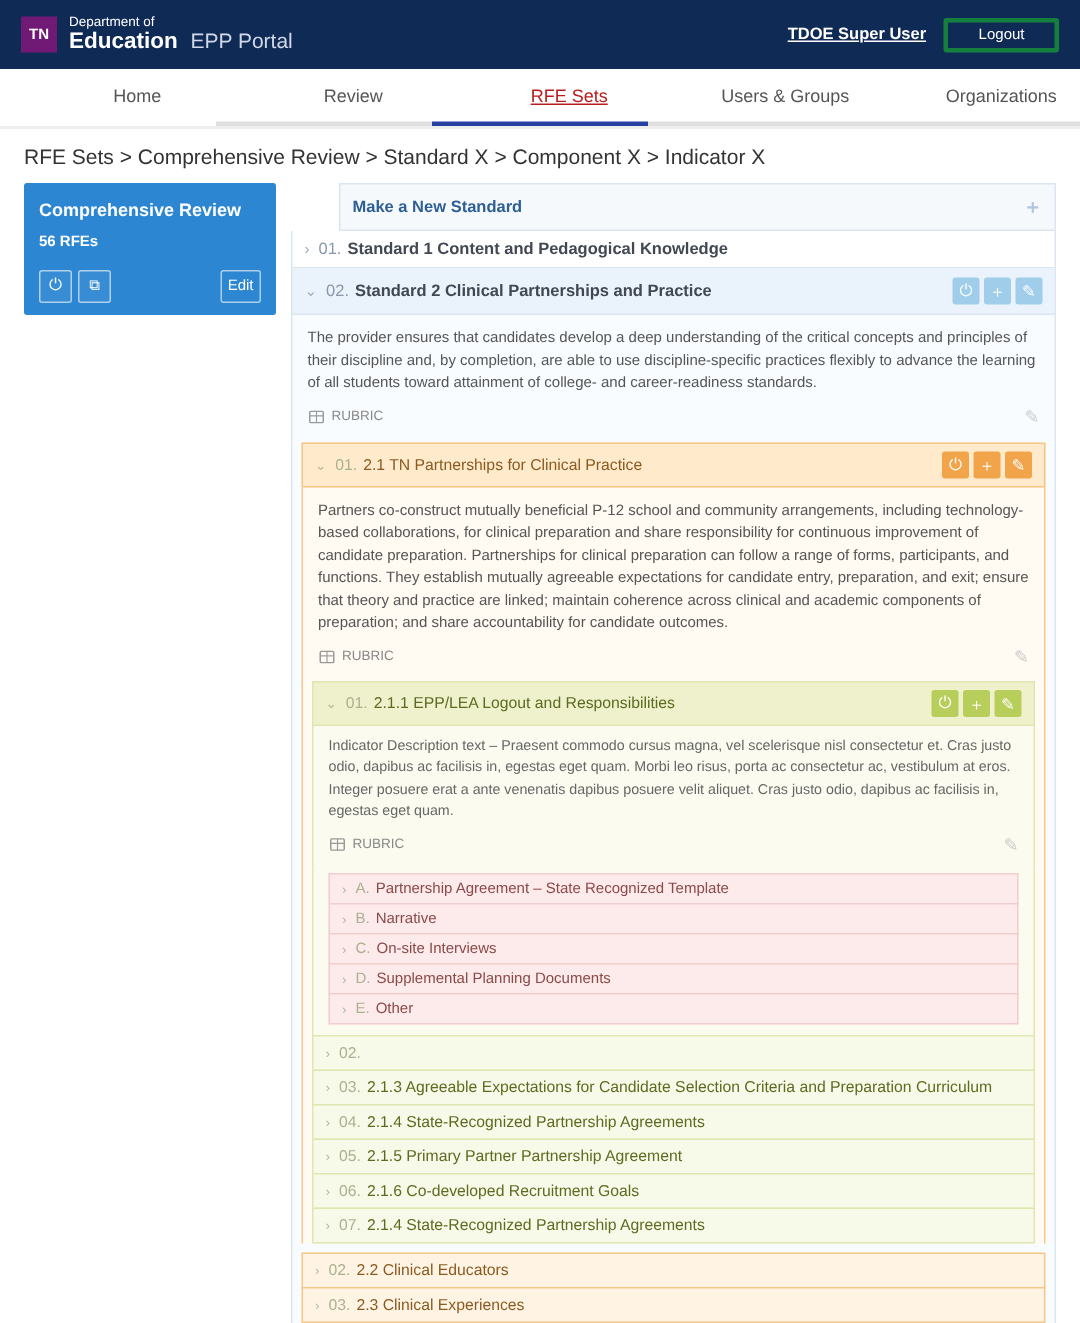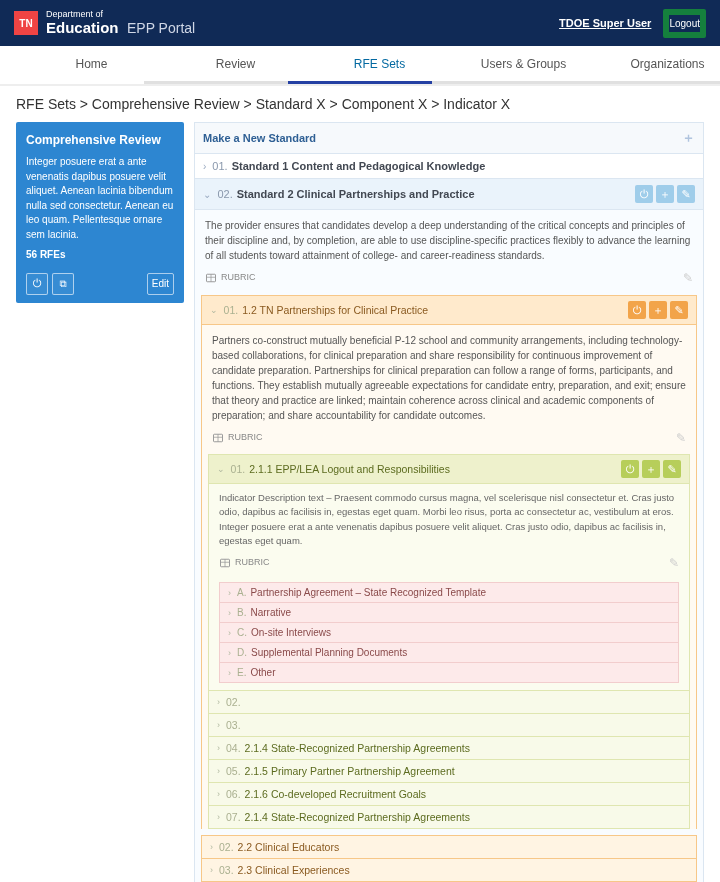"TN" .tnbox { background: #ef4444 -> #701a75 }
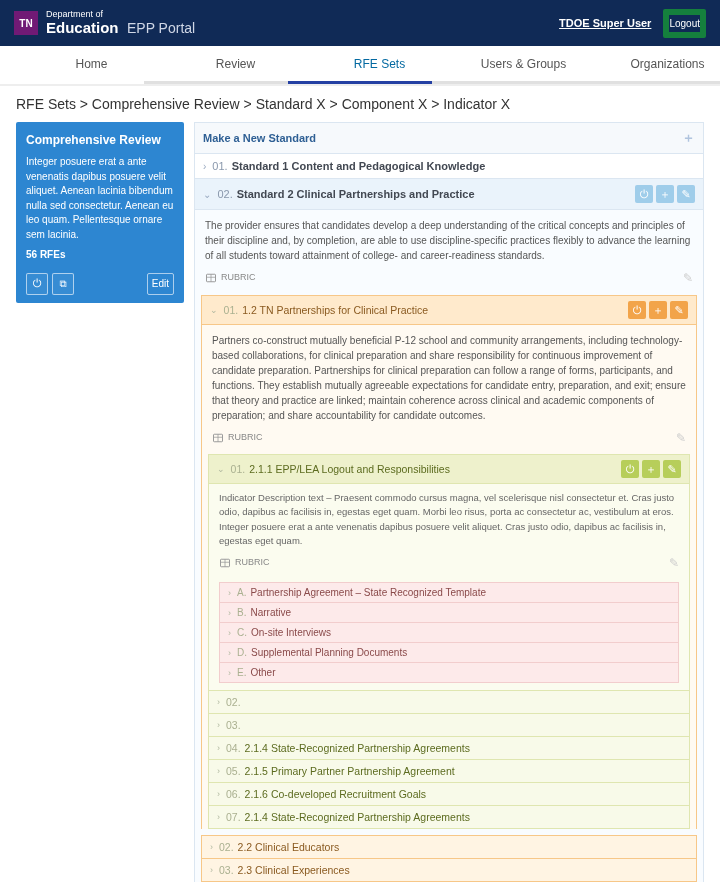"Logout" .logoutbtn { border: 6px solid #15803d -> 3px solid #15803d; padding: 3px 0 -> 3px 20px }
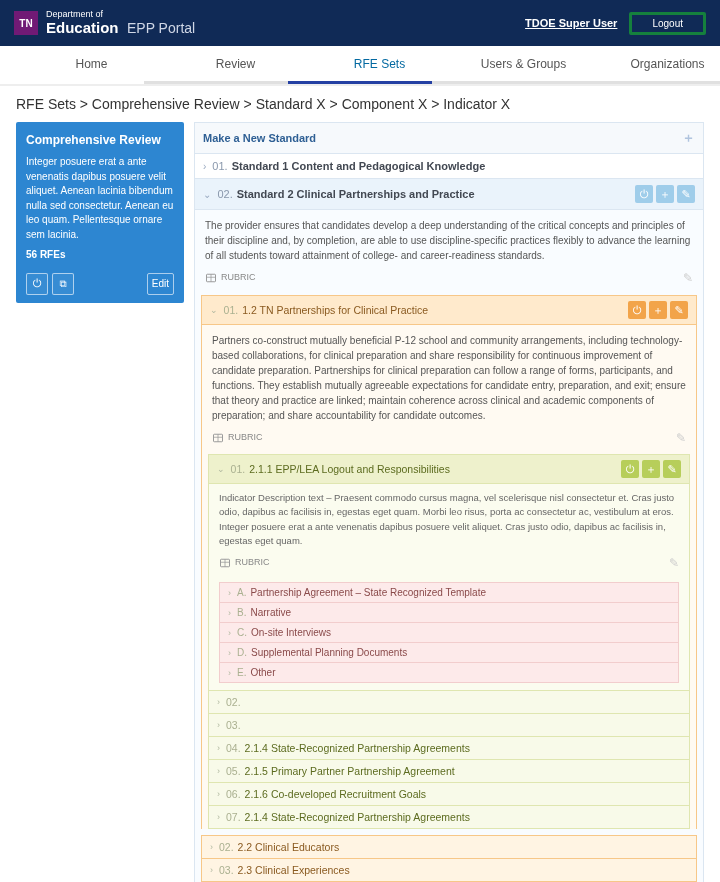"RFE Sets" .tab.active { color: #0369a1 -> #b91c1c; text-decoration: none -> underline }
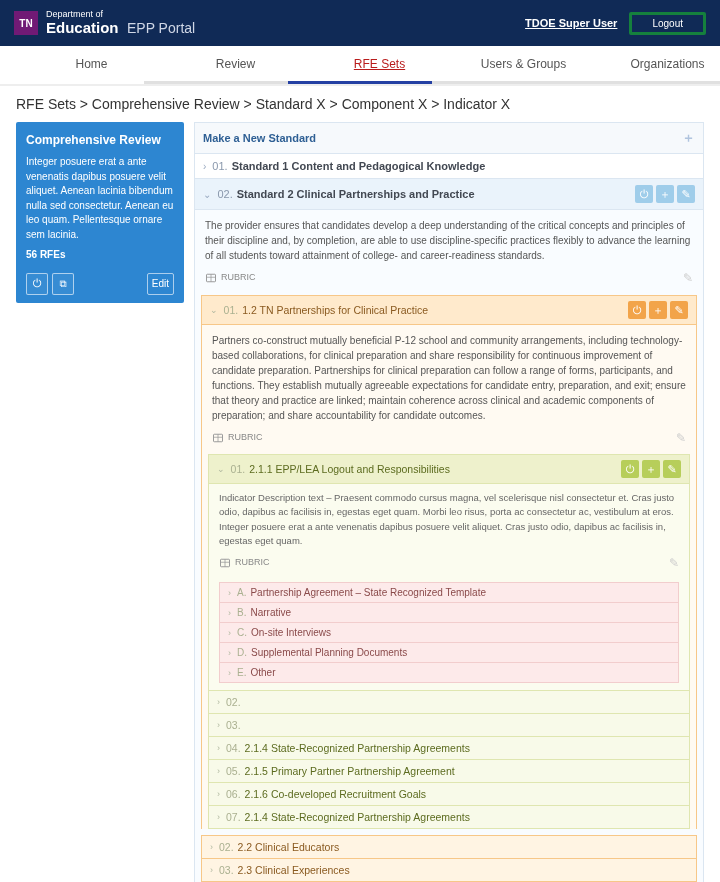"Make a New Standard" .make { margin-left: none -> 32px }
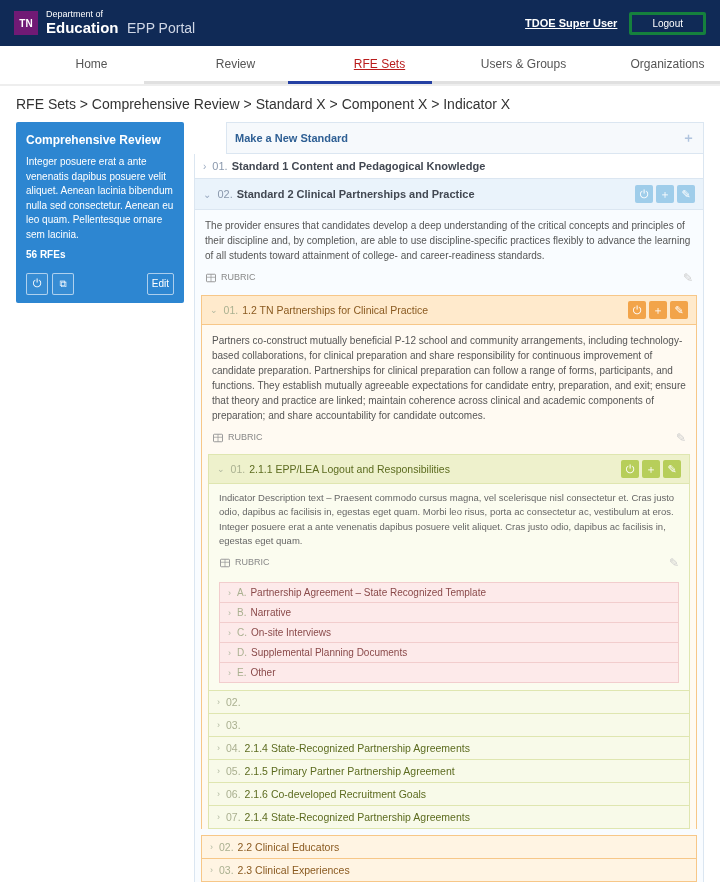"Integer posuere erat a ante" div { html: <div>Integer posuere erat a ante venenatis dapibus posuere velit aliquet. Aenean lacinia bibendum nulla sed consectetur. Aenean eu leo quam. Pellentesque ornare sem lacinia.</div> -> none }
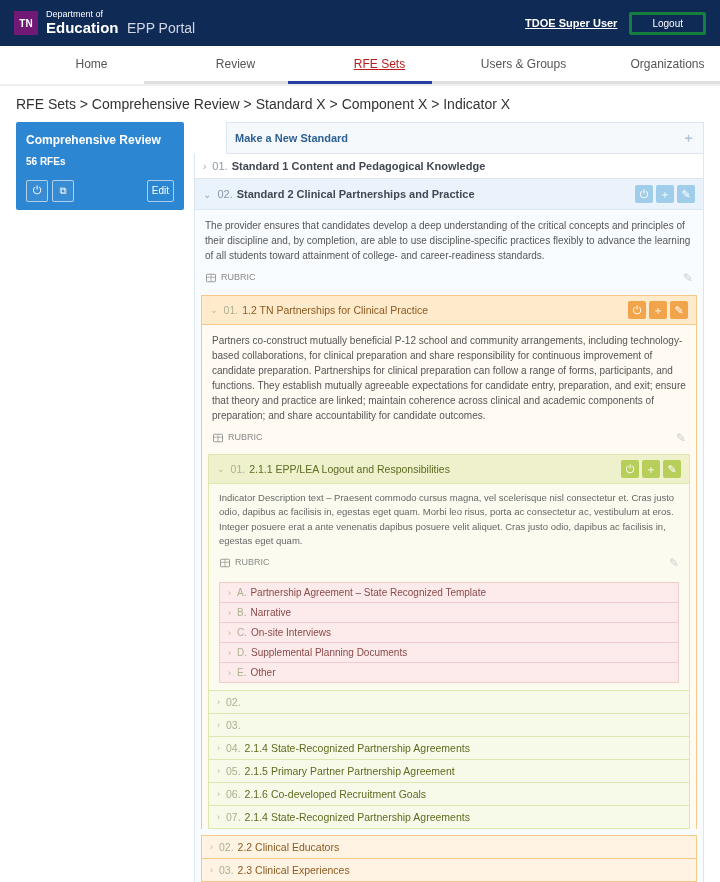"1.2 TN Partnerships for Clinical" span { text: 1.2 -> 2.1 }
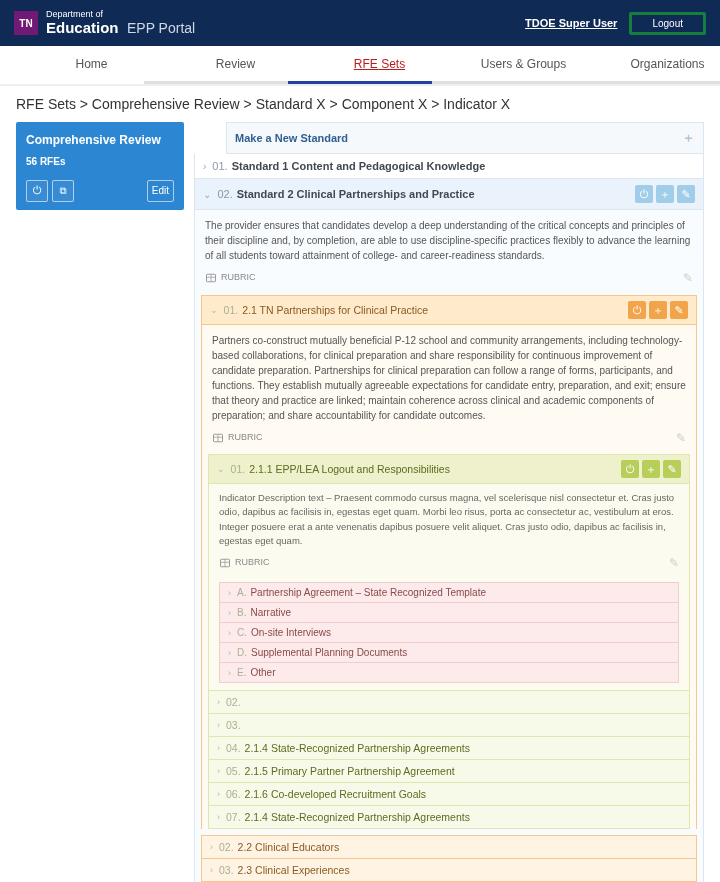"2.1.3 Agreeable Expectations for" span { html: none -> <span>2.1.3 Agreeable Expectations for Candidate Selection Criteria and Preparation Curriculum</span> }
